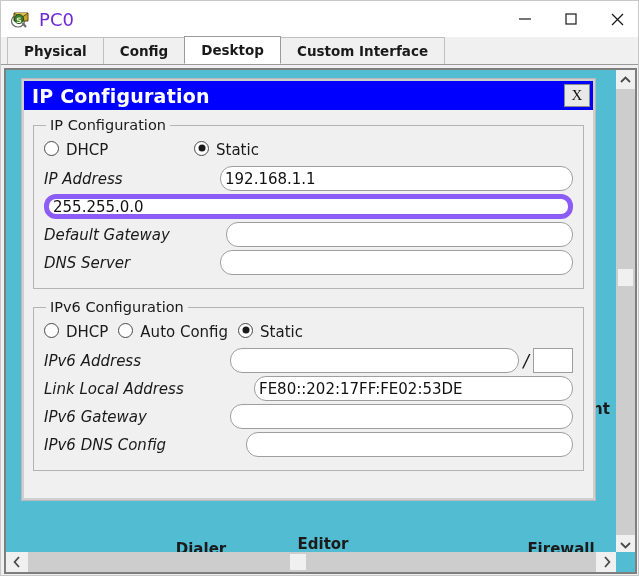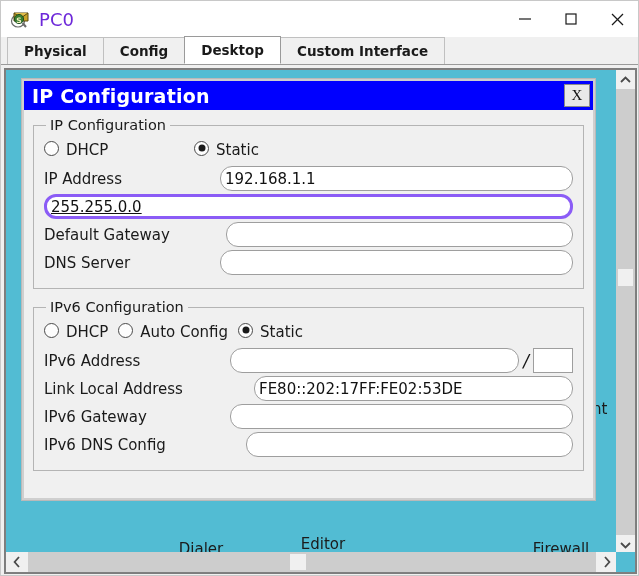"IP Address" .field-label { font-style: none -> italic }
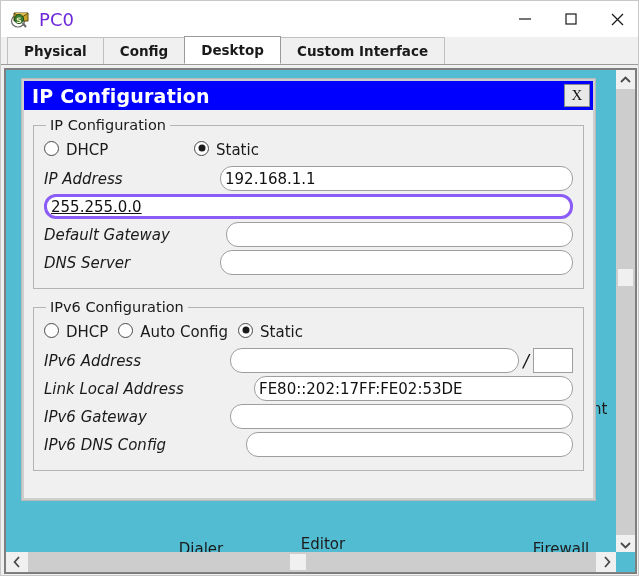"255.255.0.0" .txtbox.focus { border: 3px solid #8b5cf6 -> 5px solid #8b5cf6; text-decoration: underline -> none }
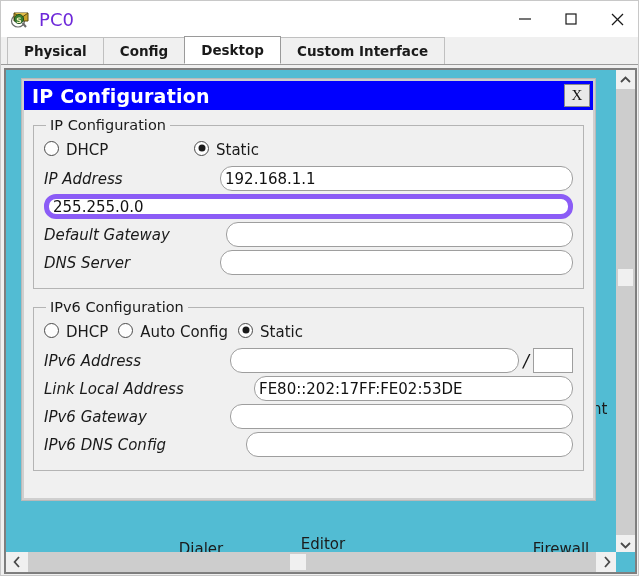"nt" .desk-app { font-weight: normal -> bold }
